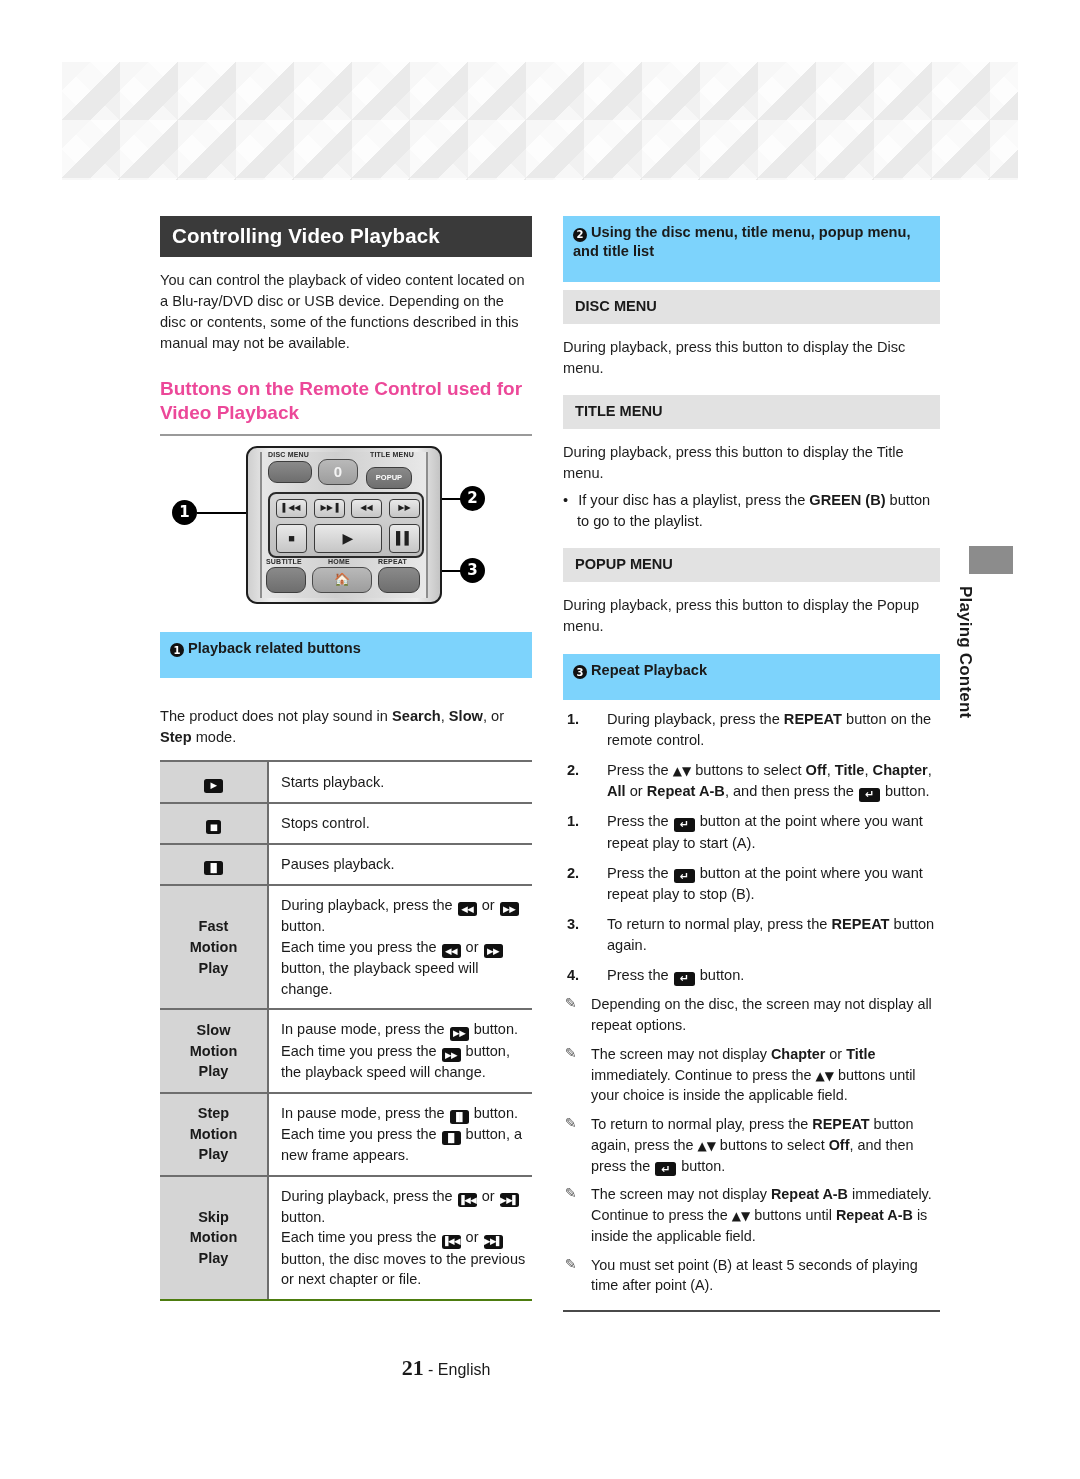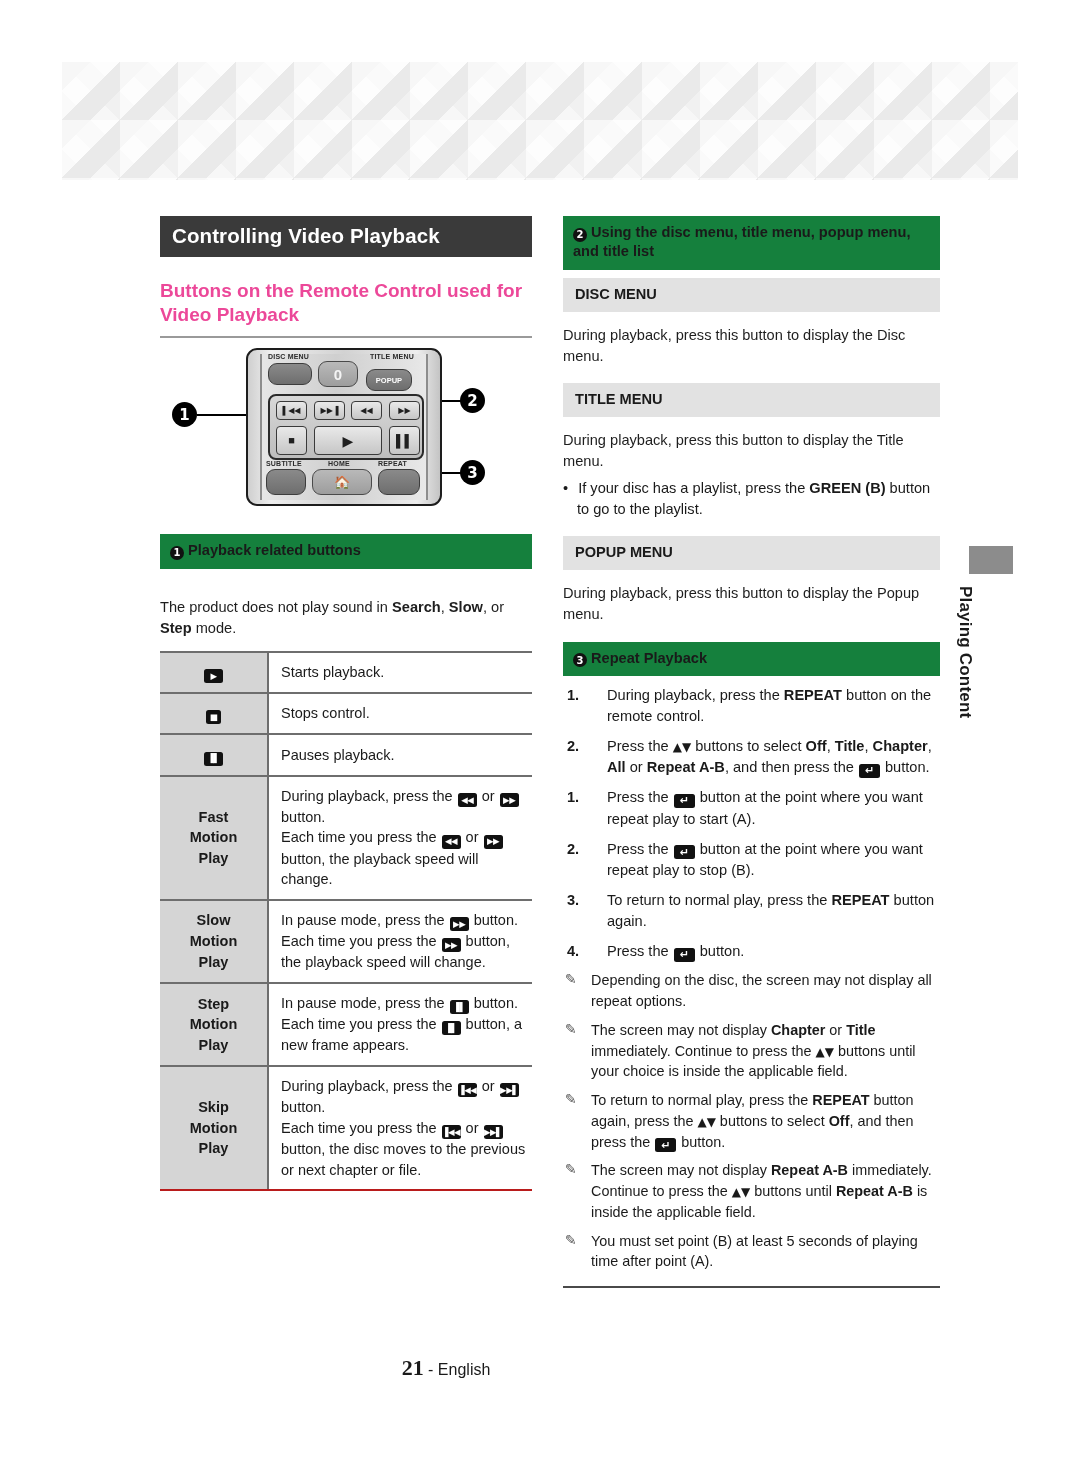"2 Using the disc menu," .cap-bar { background: #15803d -> #7dd3fc; padding: 7px 10px 8px 10px -> 7px 10px 20px 10px }
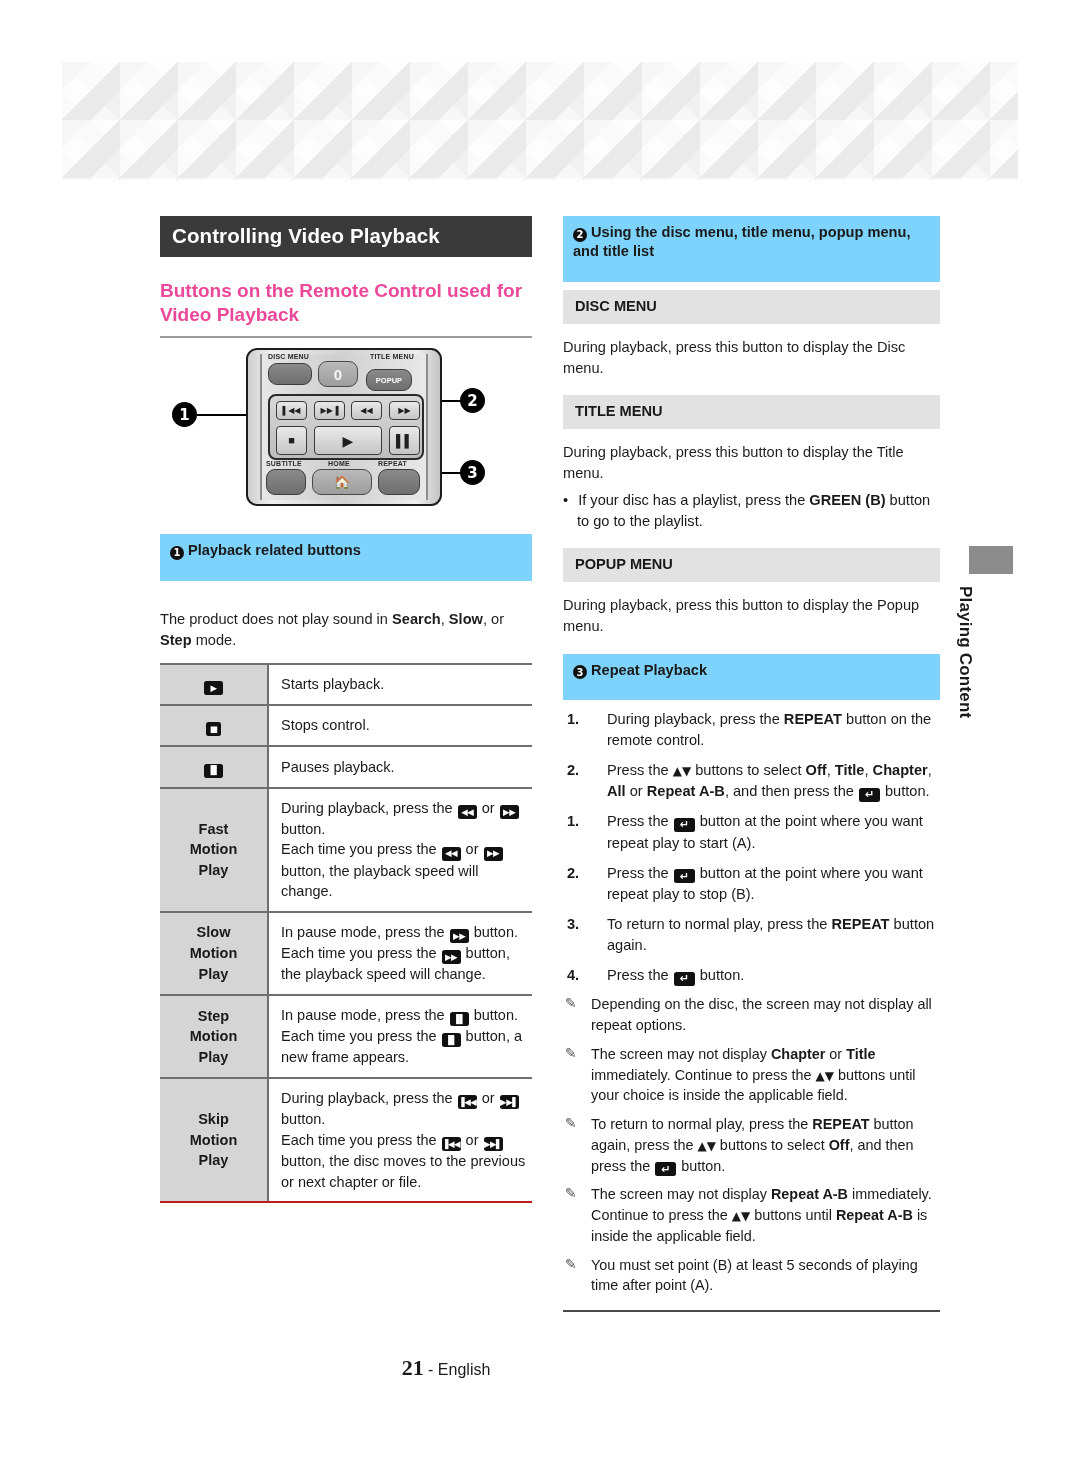"You can control the playback" div.body-text { html: none -> <div>You can control the playback of video content located on a Blu-ray/DVD disc or USB device. Depending on the disc or contents, some of the functions described in this manual may not be available.</div> }
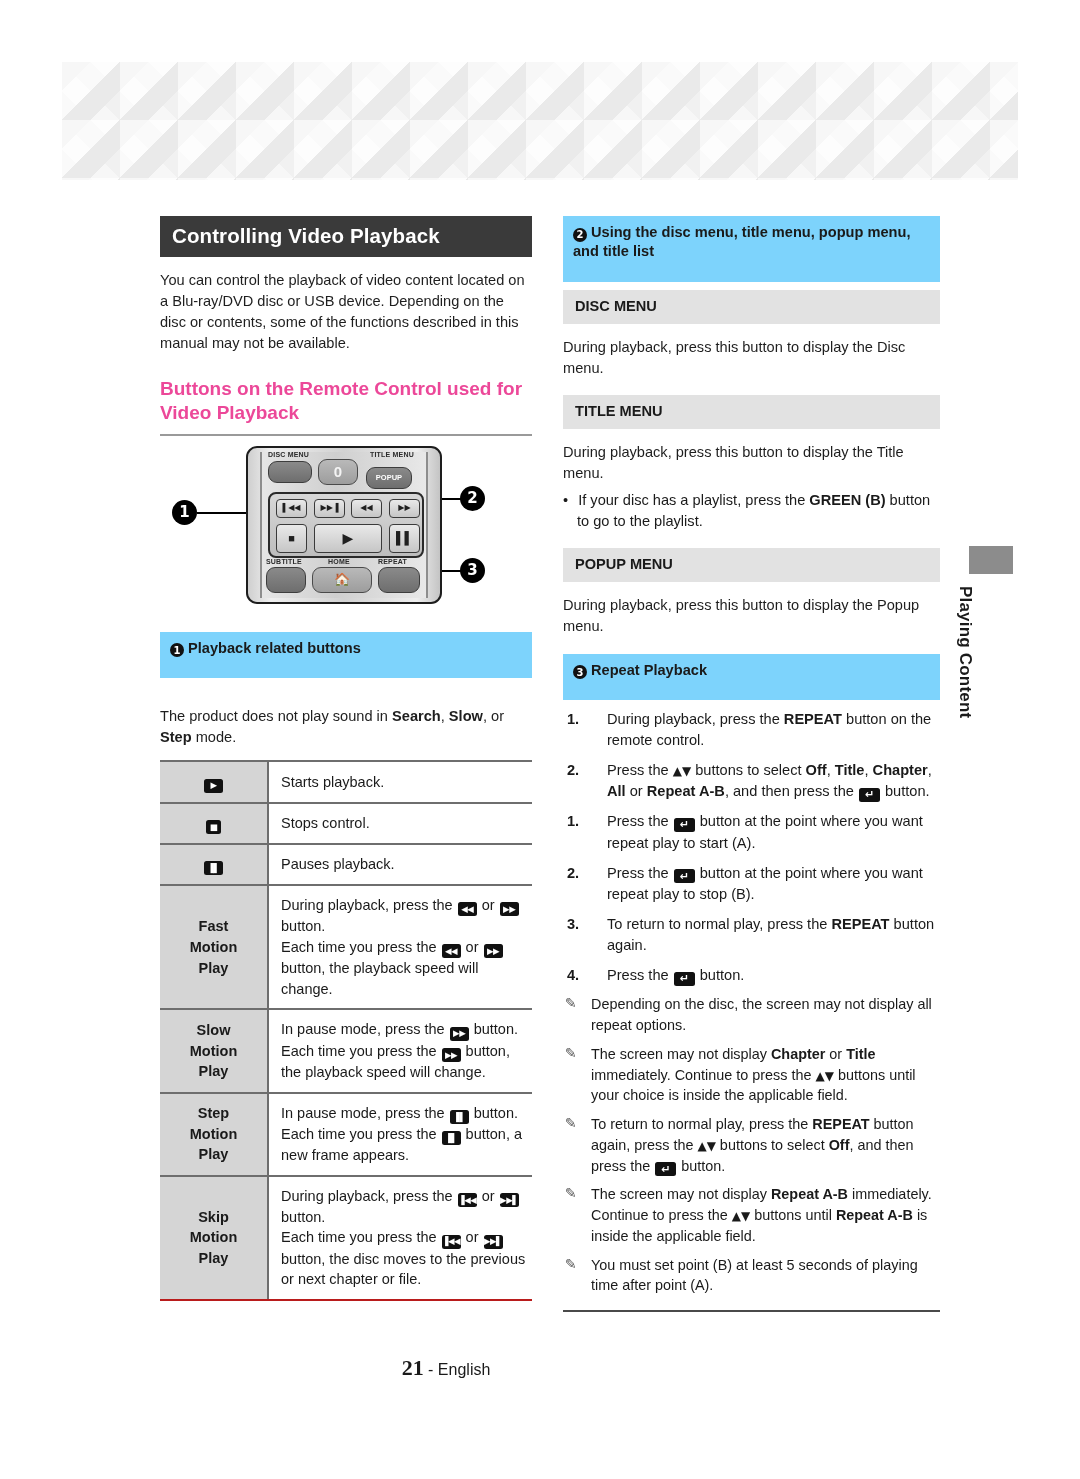"During playback, press the ▐◀◀" table.btns tr:last-child td { border-bottom: 2px solid #b91c1c -> 2px solid #4d7c0f }
